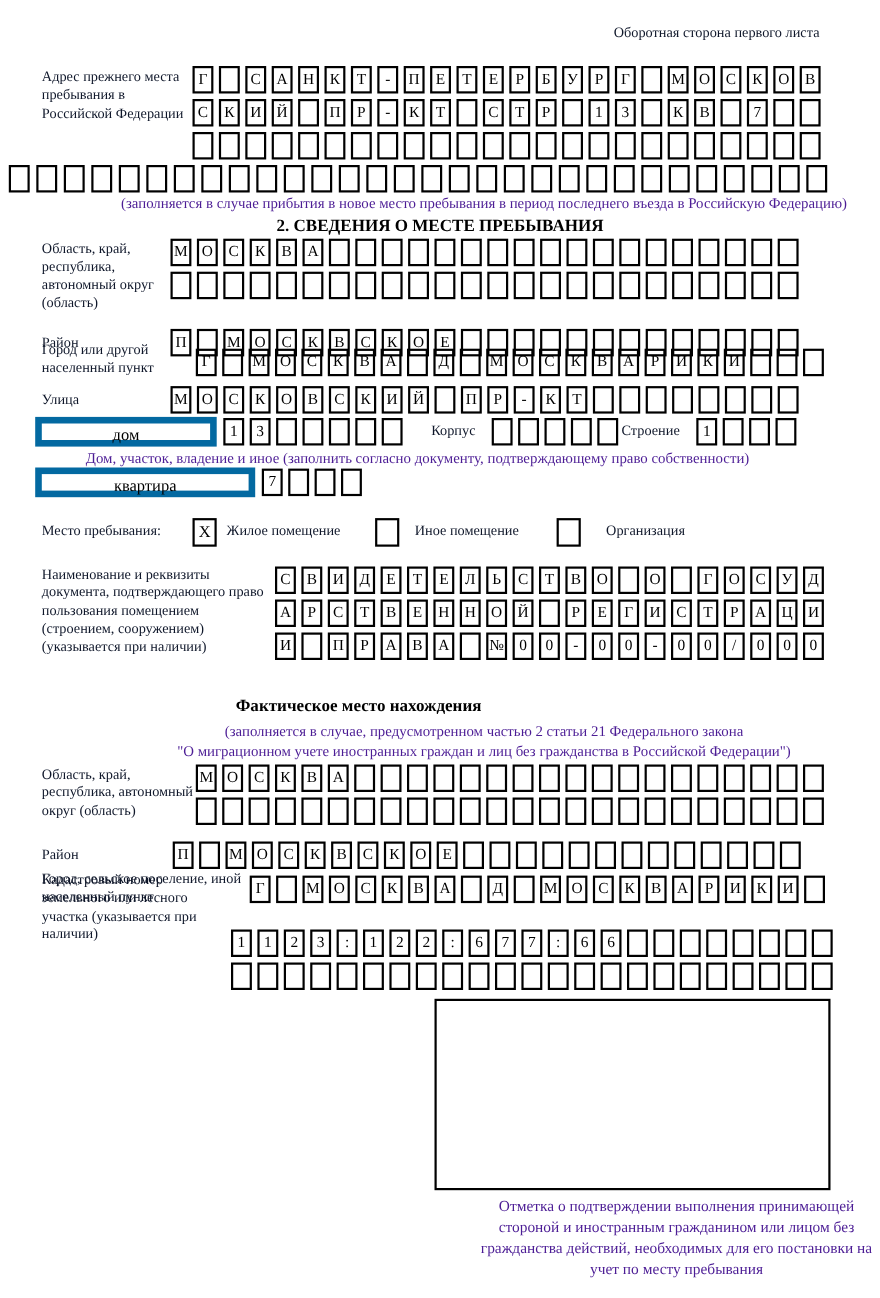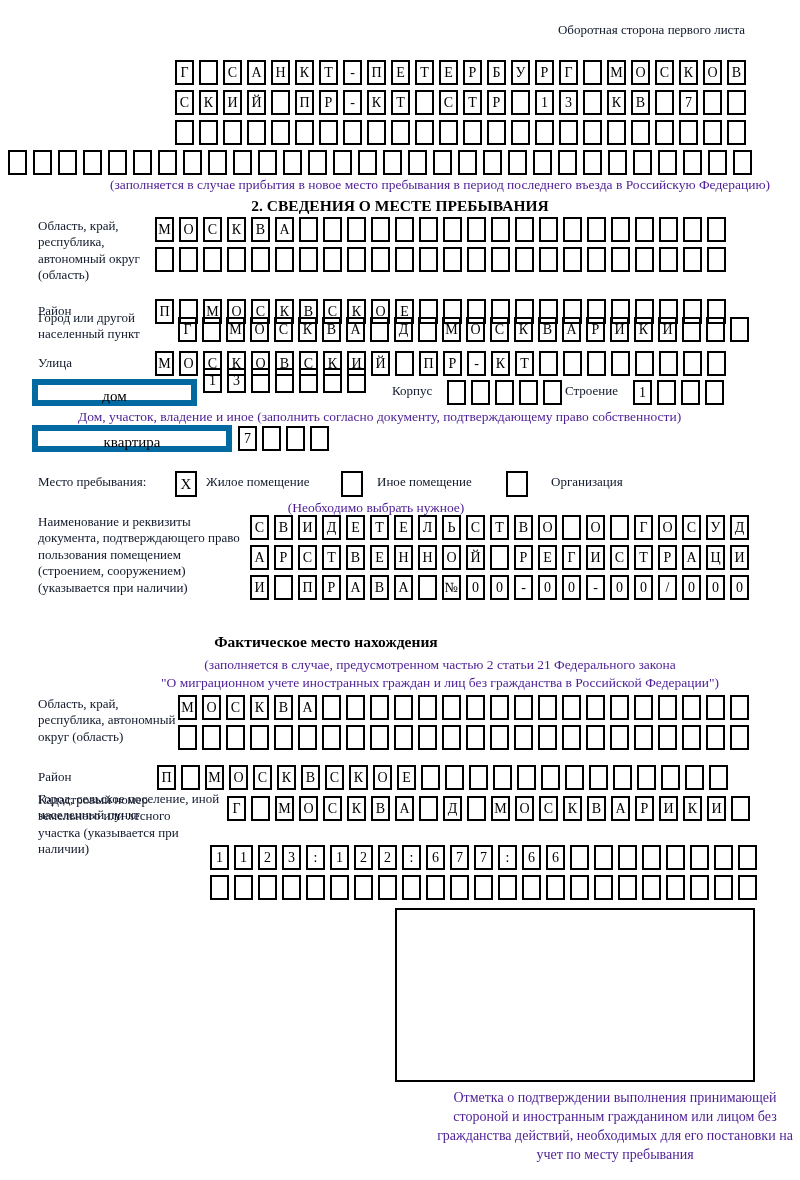"Адрес прежнего места пребывания в" div.abs { html: none -> <div>Адрес прежнего места пребывания в Российской Федерации</div> }
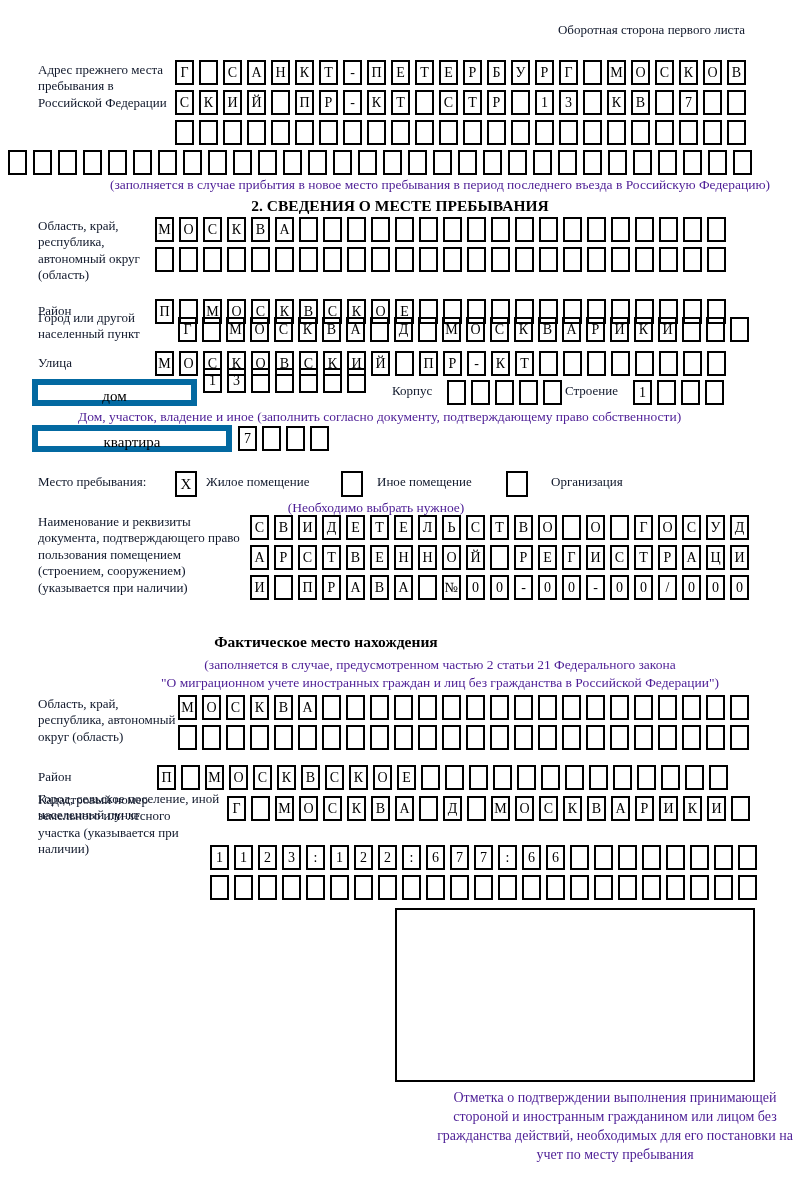"1 3" div.abs { top: 368px -> 380px }
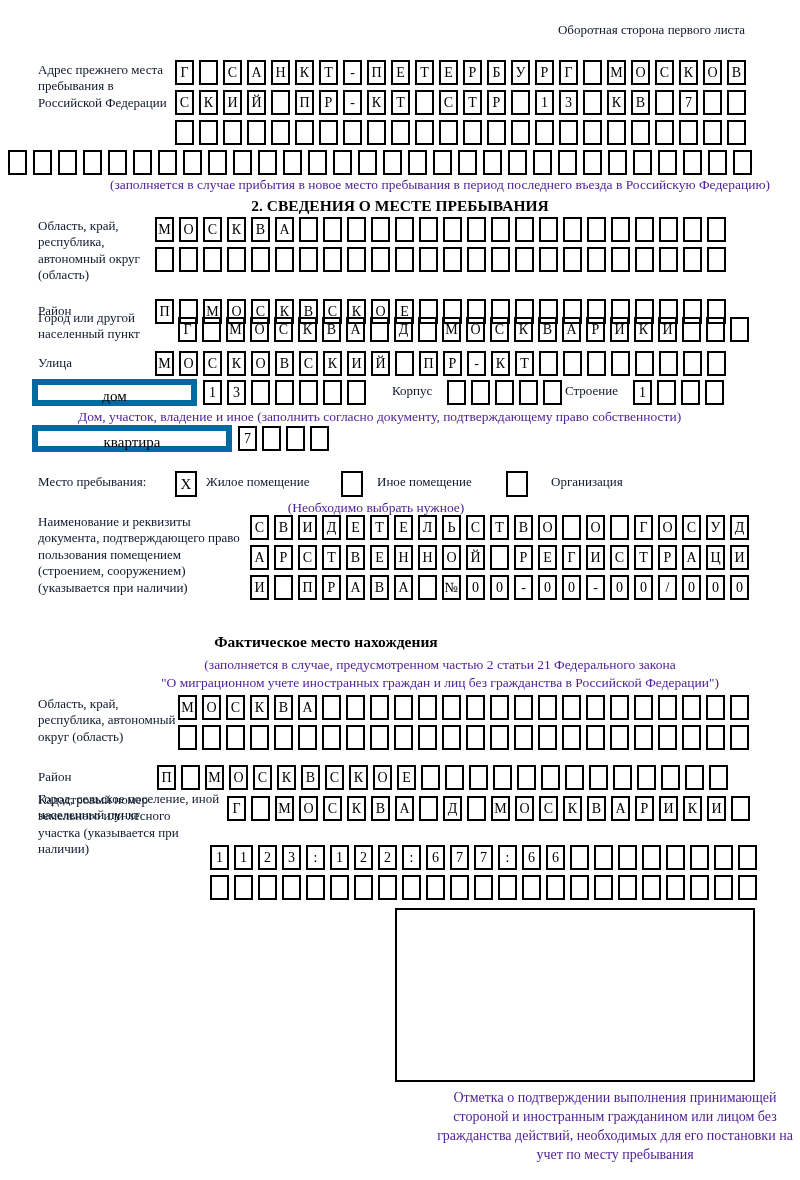"(Необходимо выбрать нужное)" div.abs { html: <div>(Необходимо выбрать нужное)</div> -> none }
